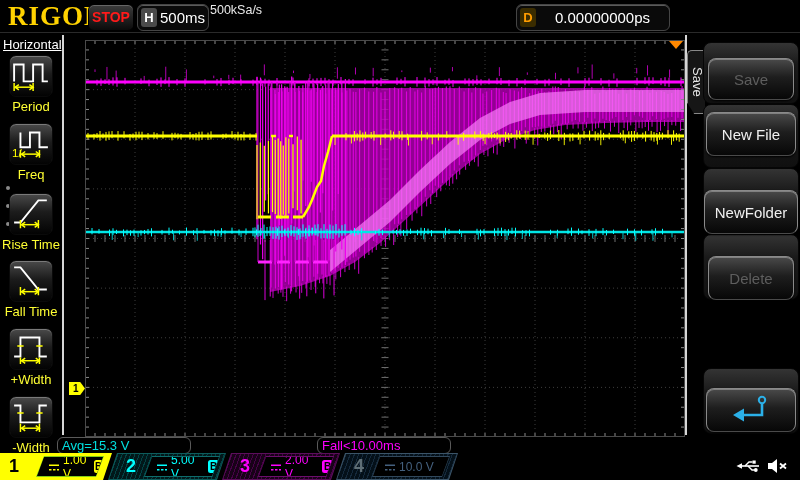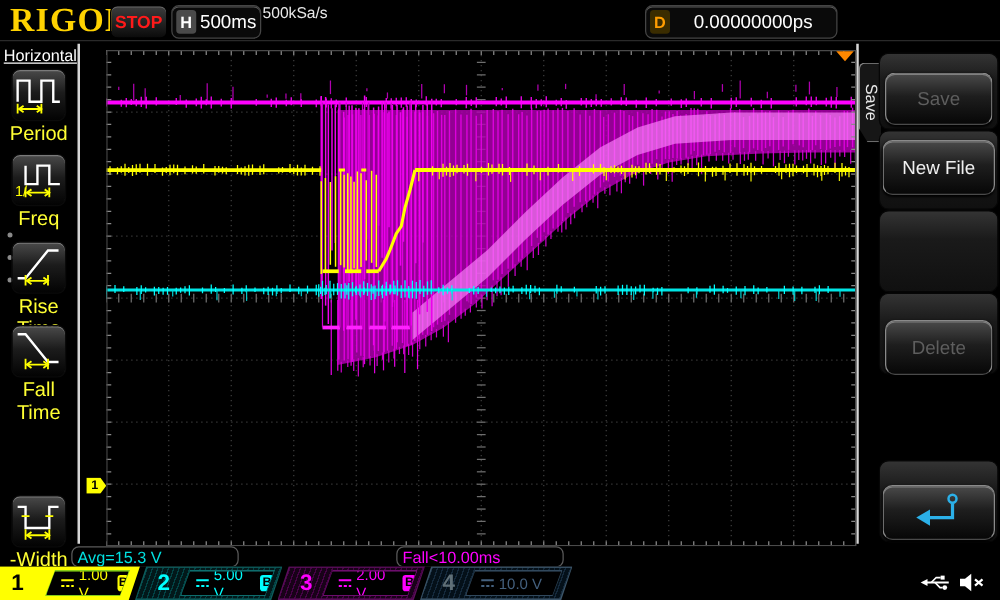"Period" .sb-label { font-size: 16px -> 13px }
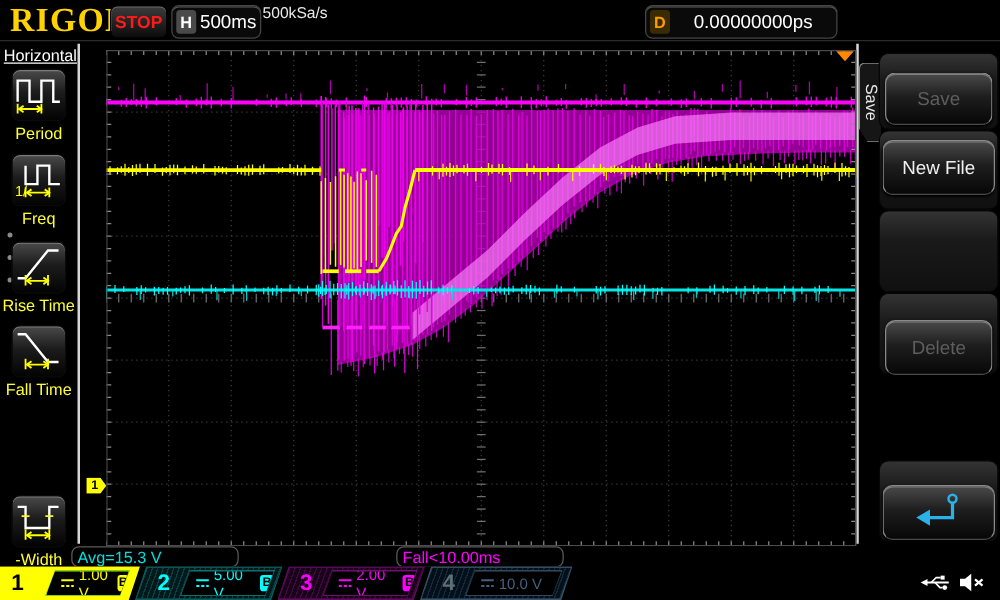"NewFolder" div.rp-btn { html: none -> <div>NewFolder</div> }
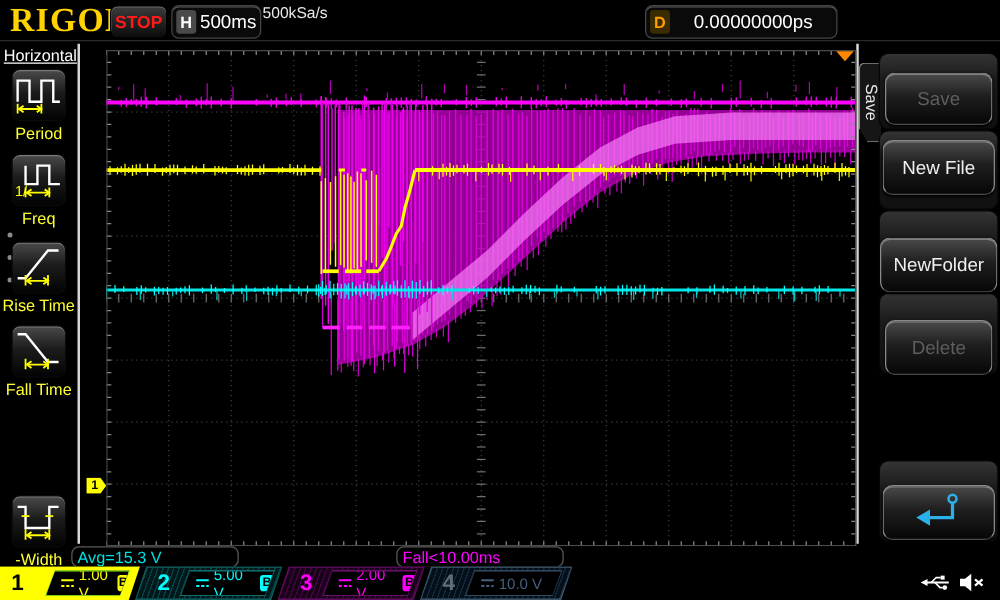"+Width" div.sb-item { html: none -> <div> <div> <span> <svg> <path></path> <path></path> <path></path> <path></path> <path></path> </svg></span> </div> <div>+Width</div> </div> }
